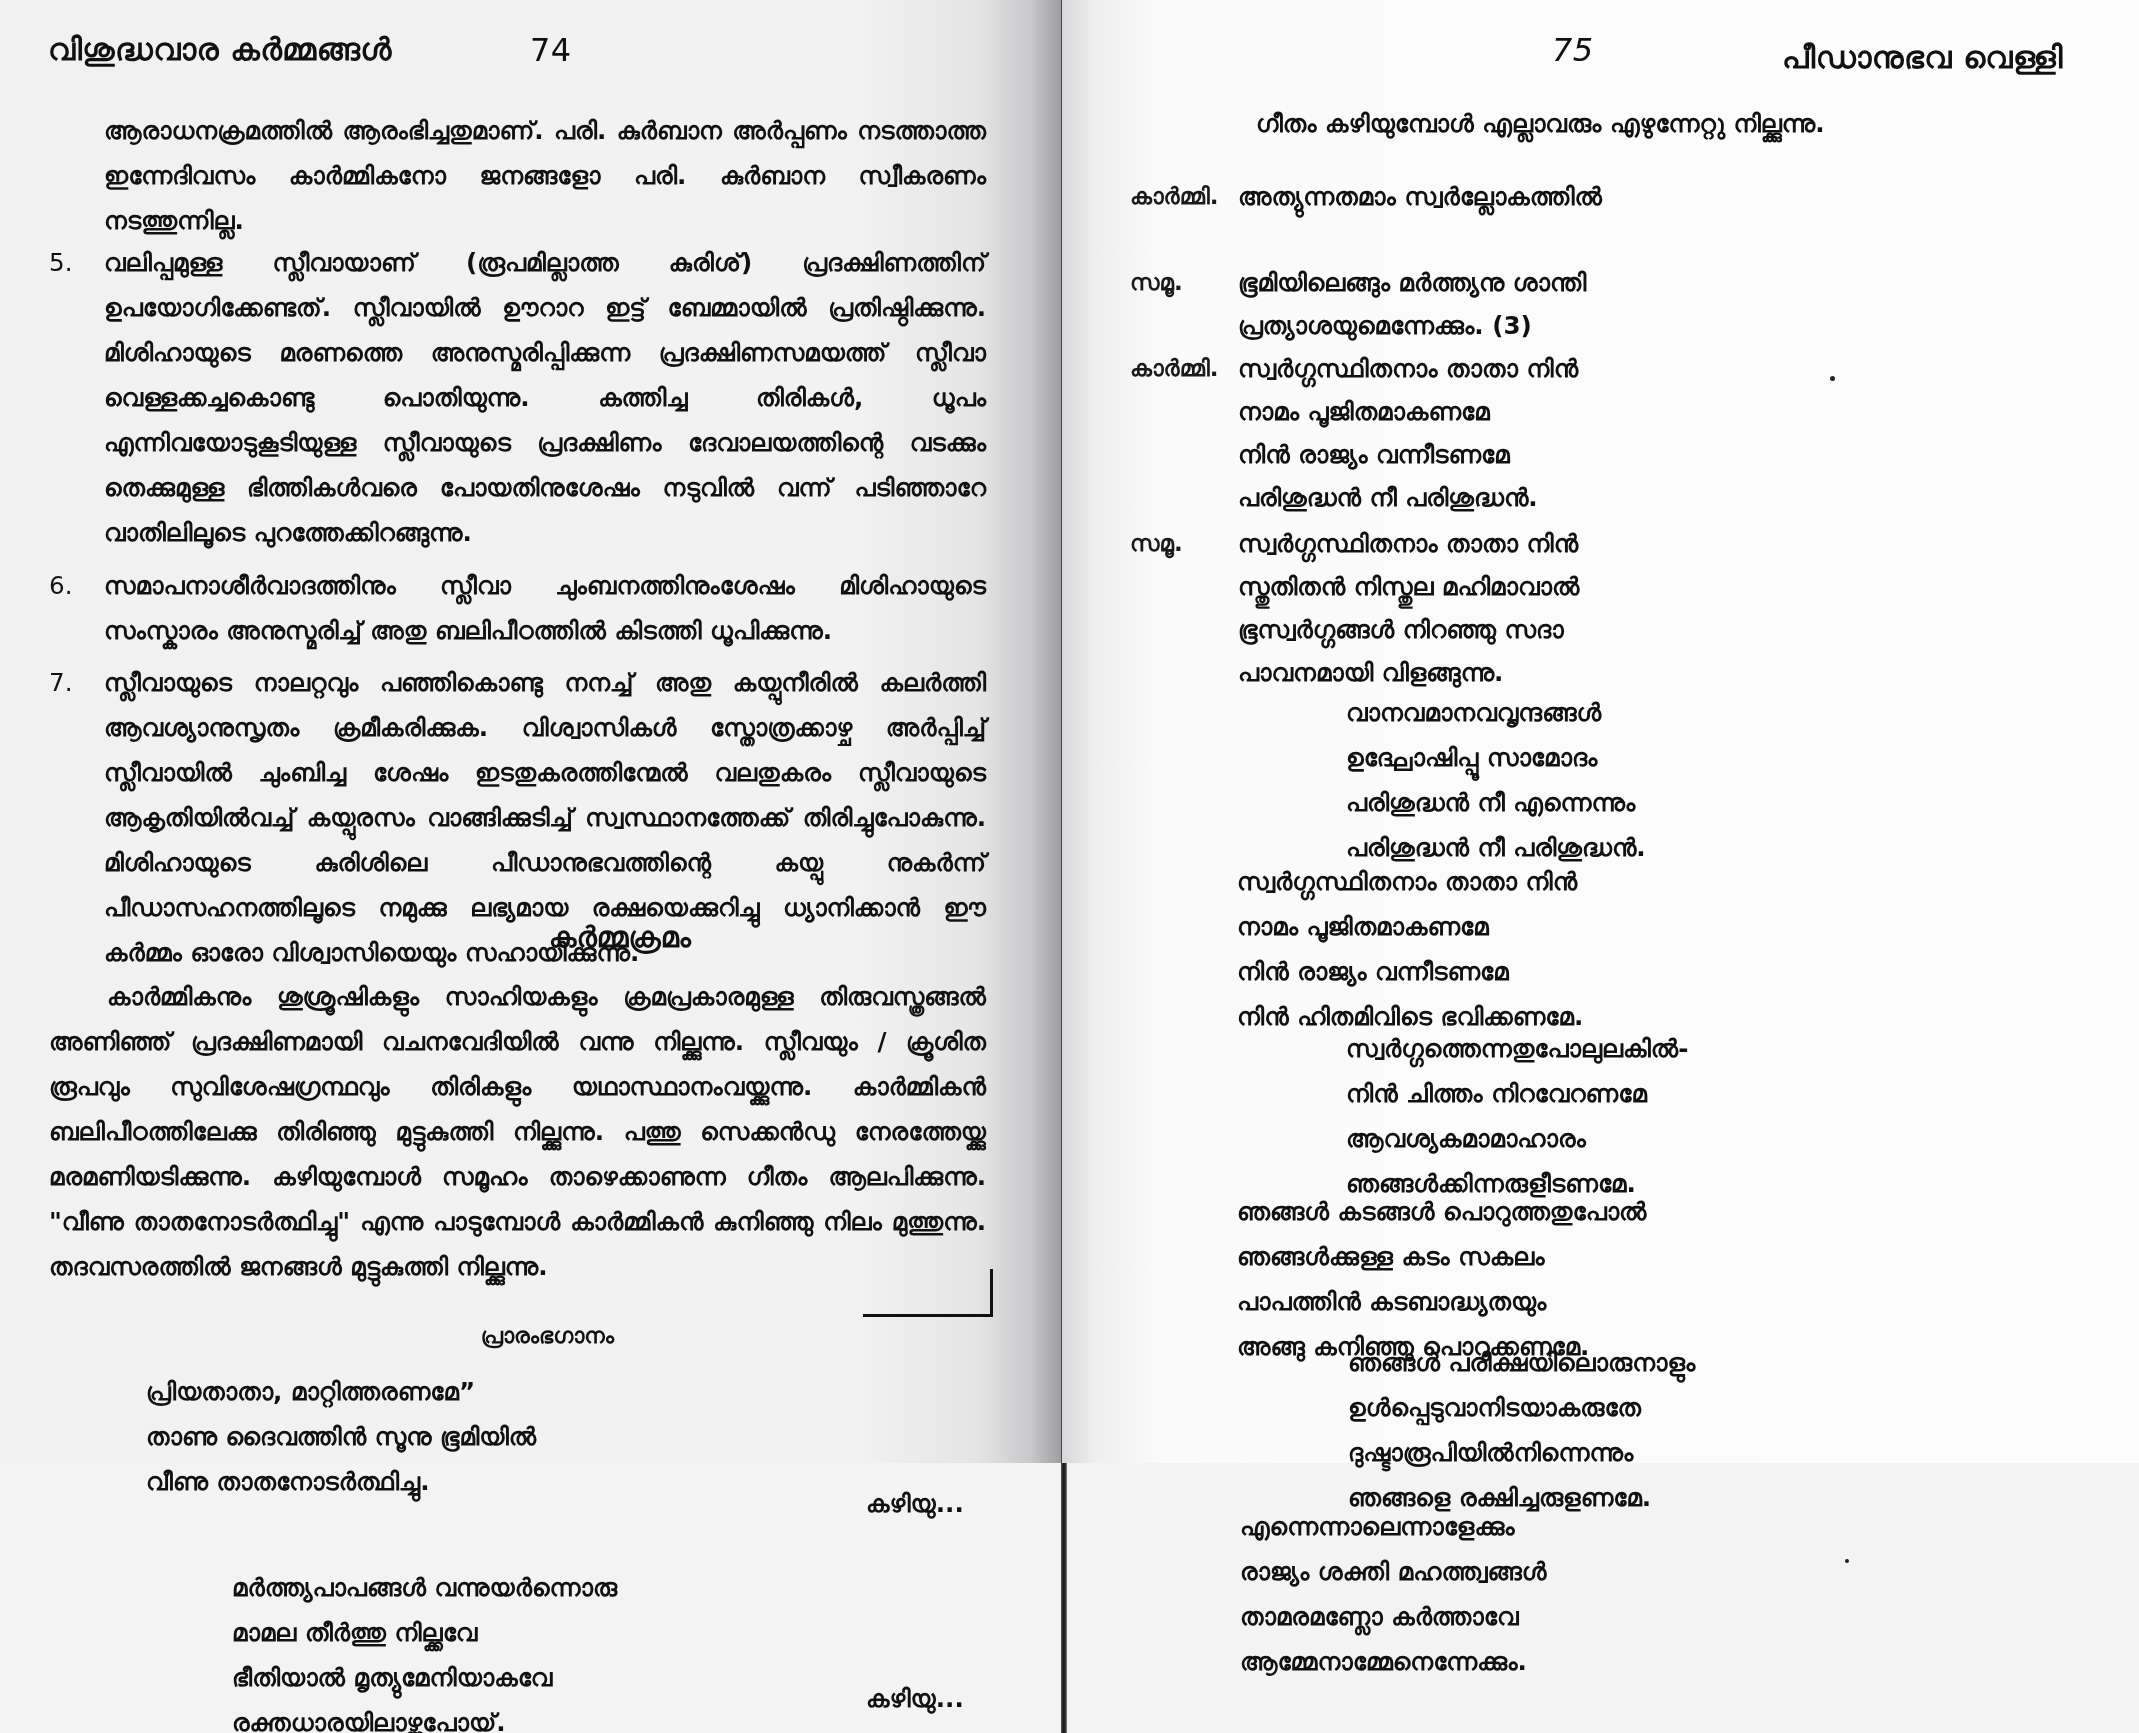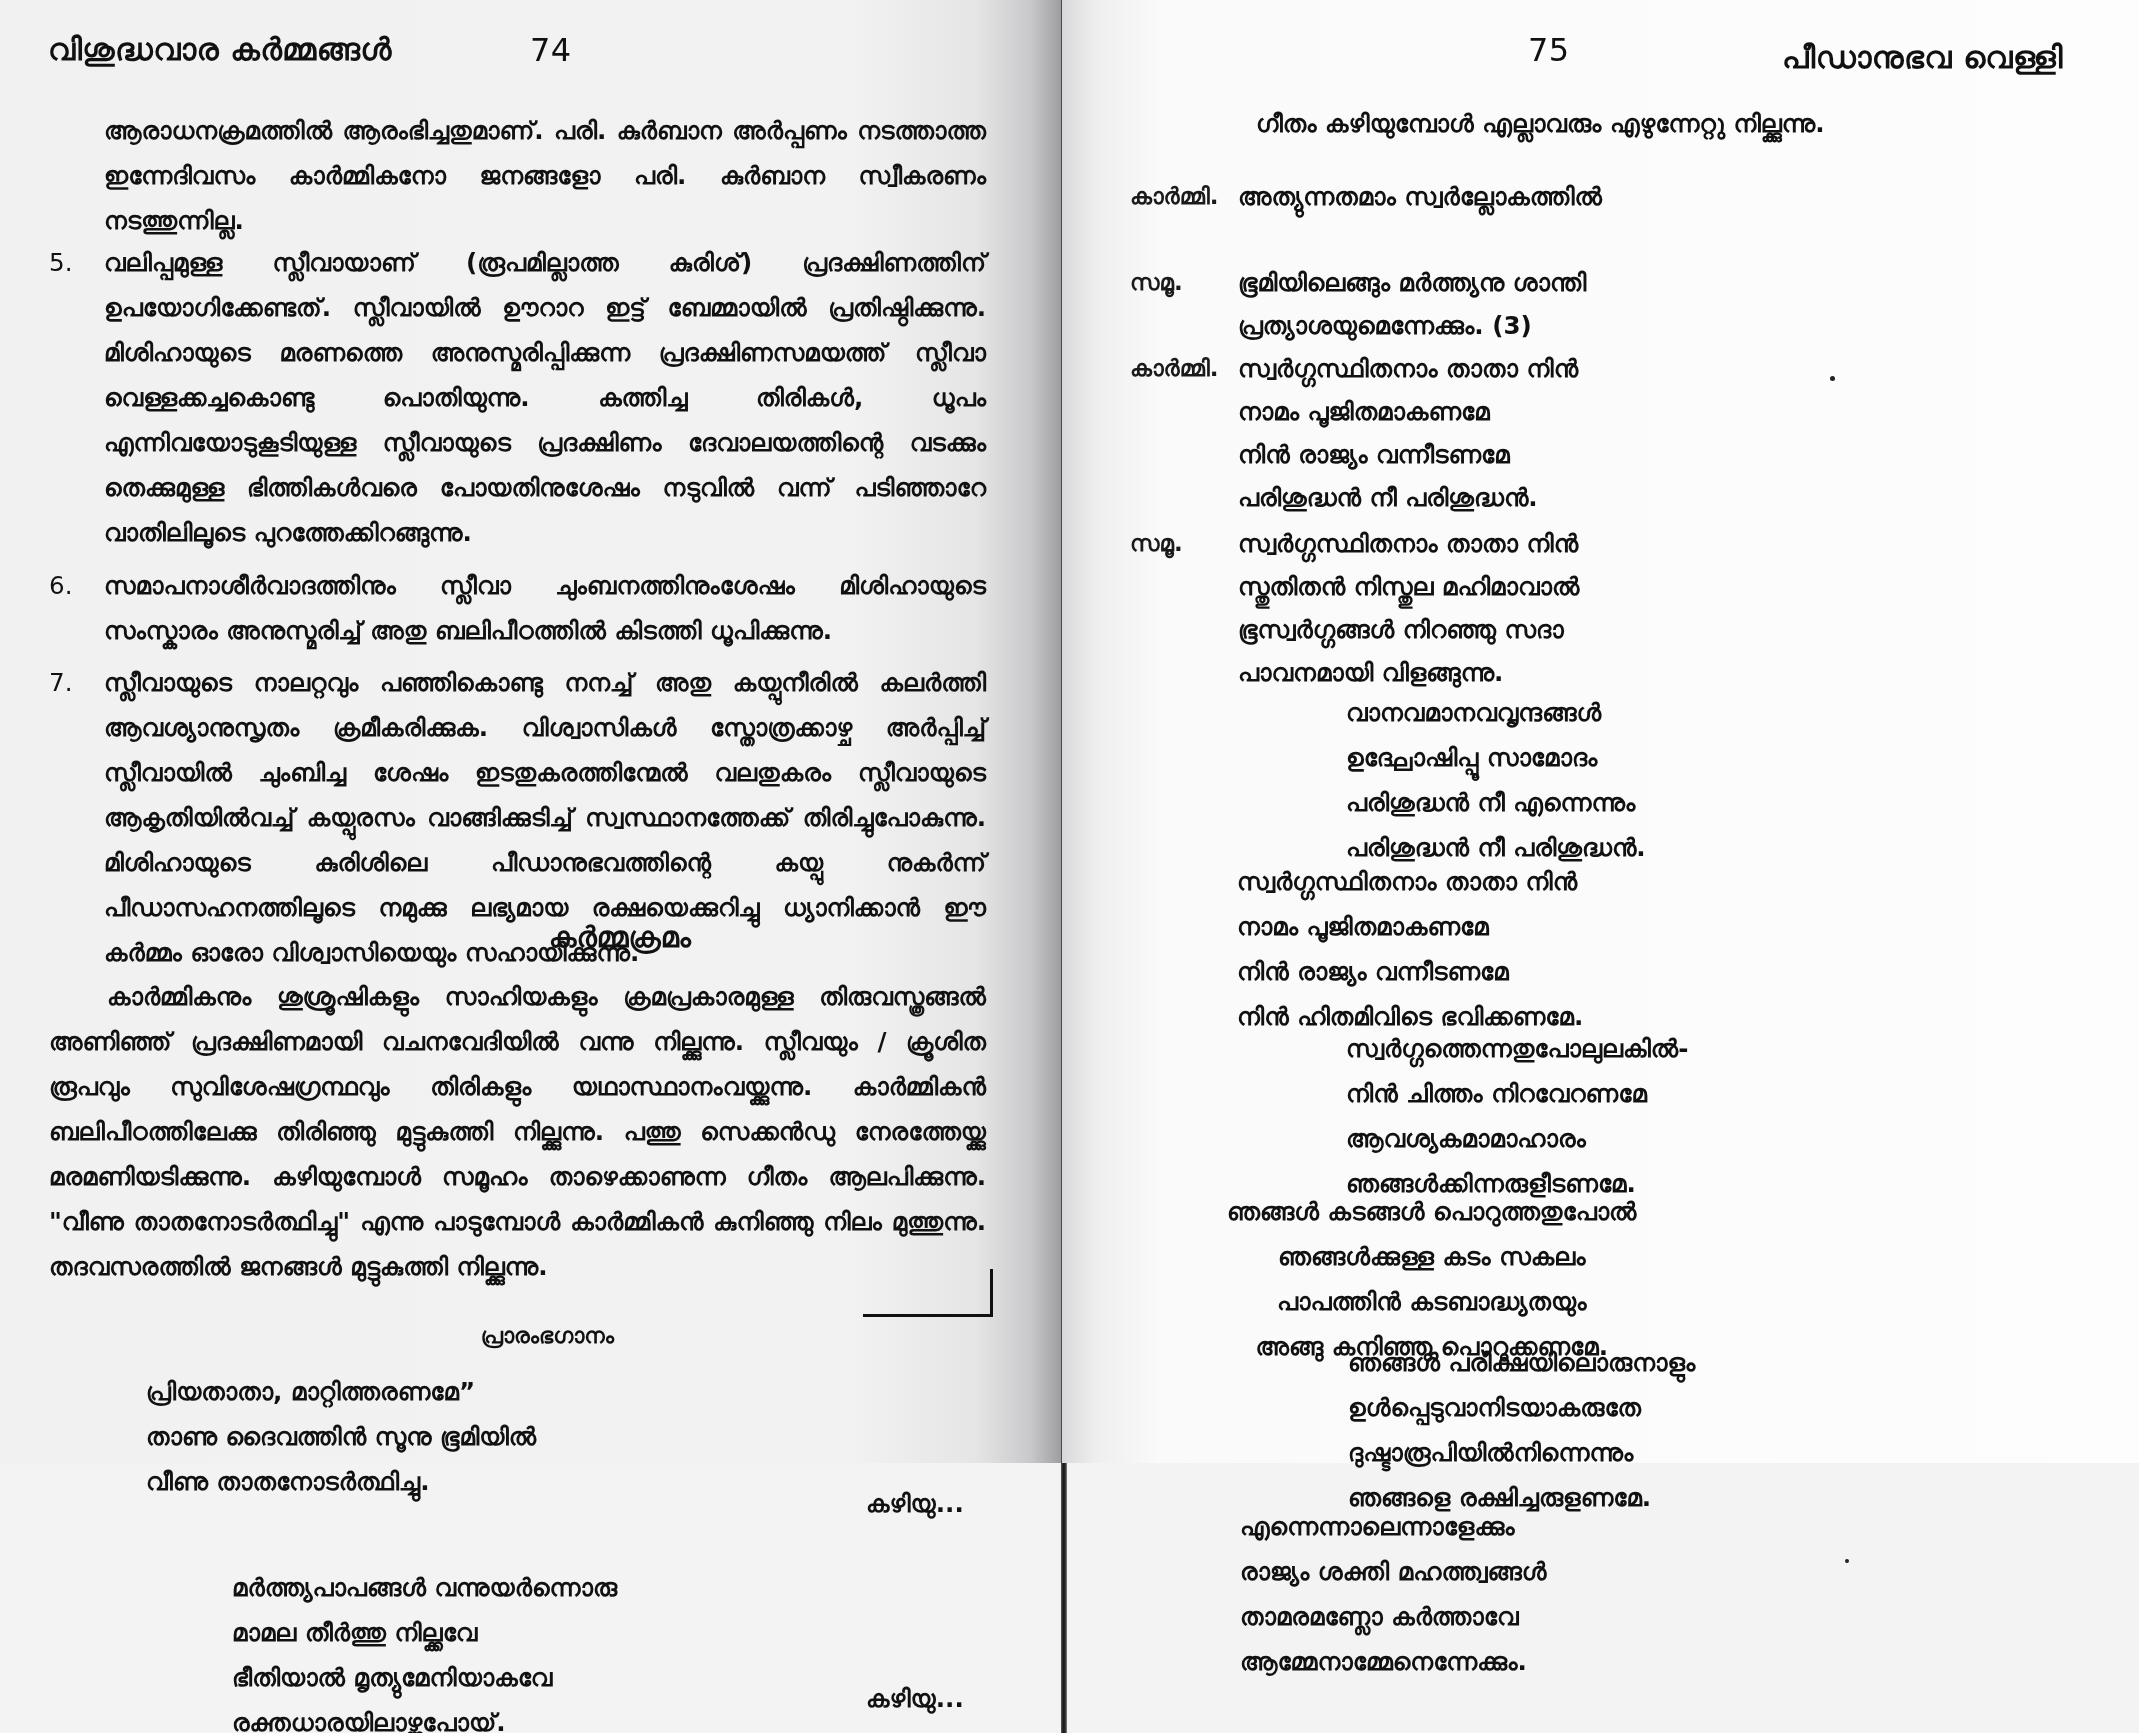"75" div.header { font-style: none -> italic; left: 466px -> 490px }
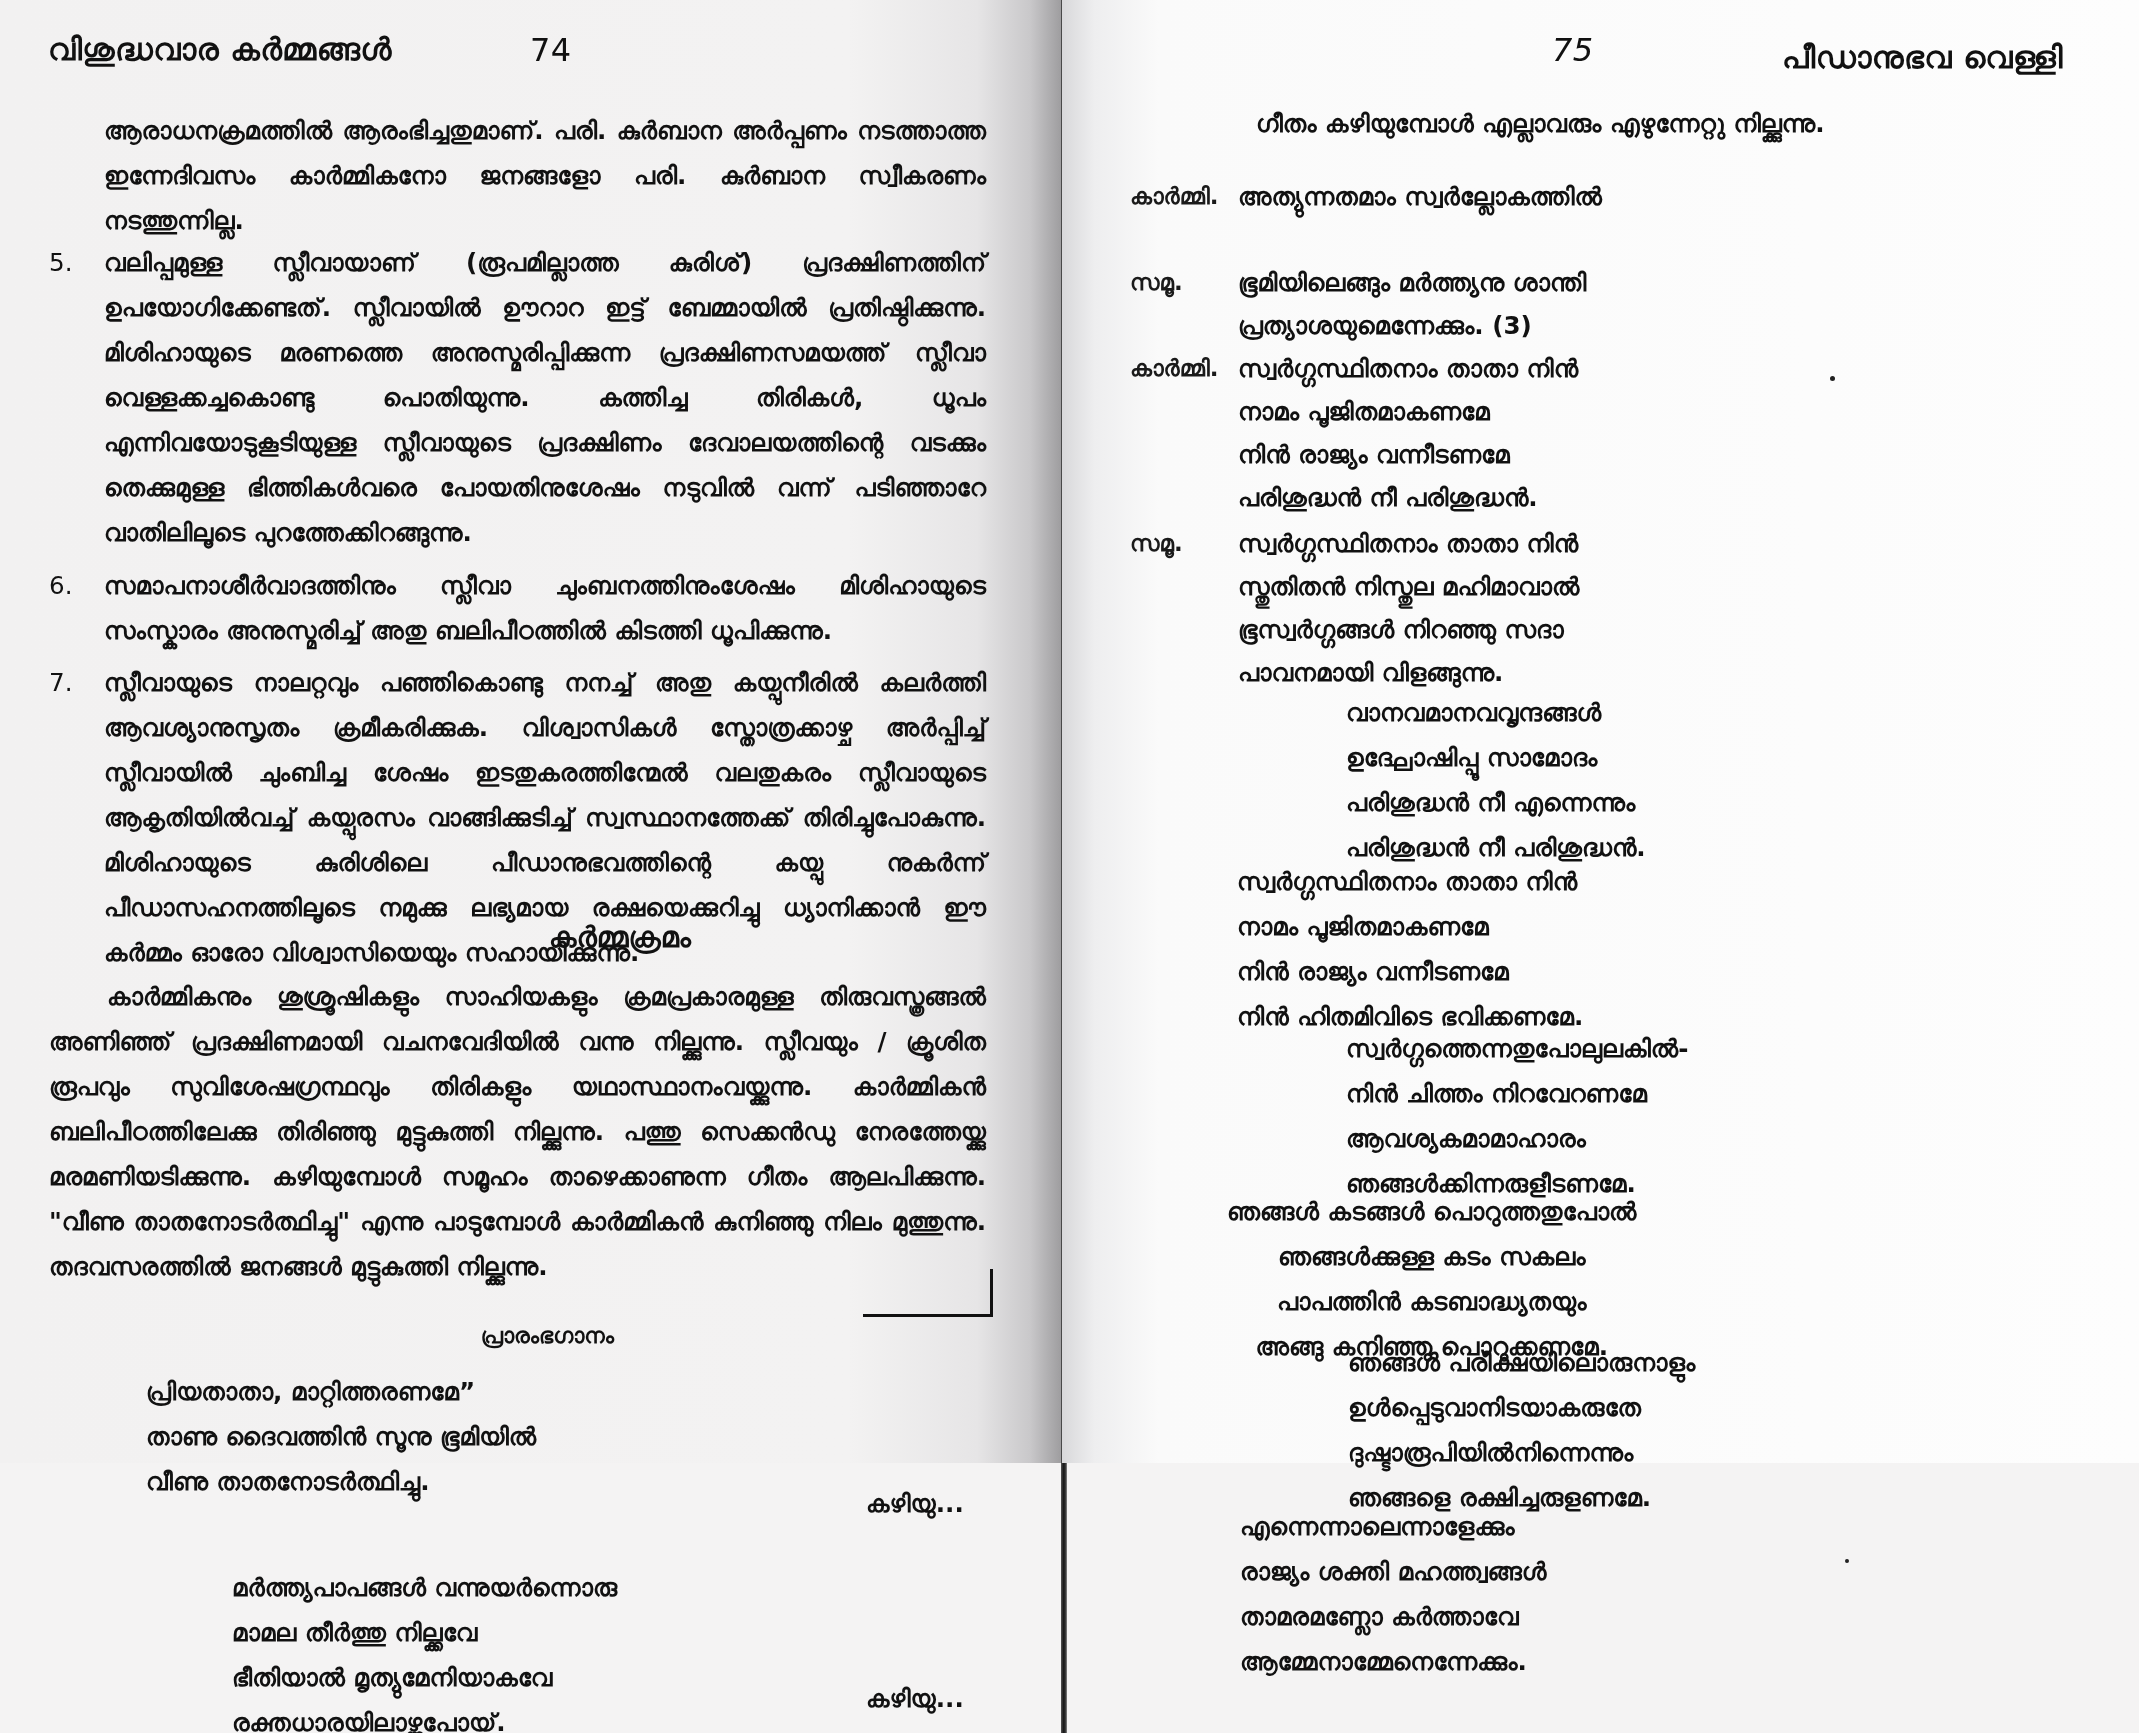"ഞങ്ങൾ കടങ്ങൾ പൊറുത്തതുപോൽ" div.verse { left: 165px -> 175px; text-align: center -> none }
